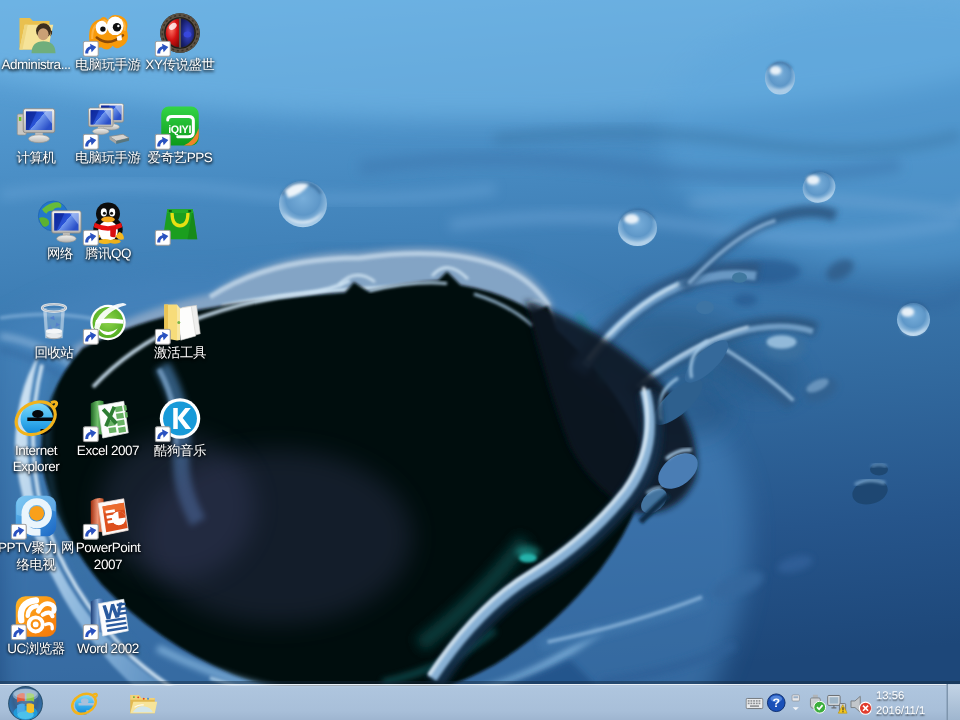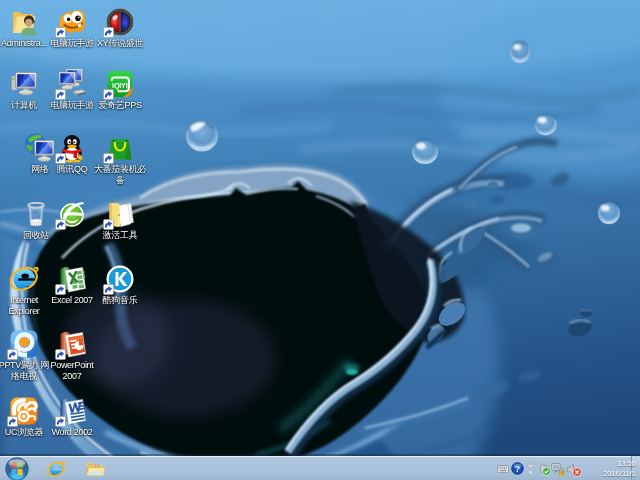"大番茄装机必" div.lb { html: <div>大番茄装机必<br>备</div> -> none }
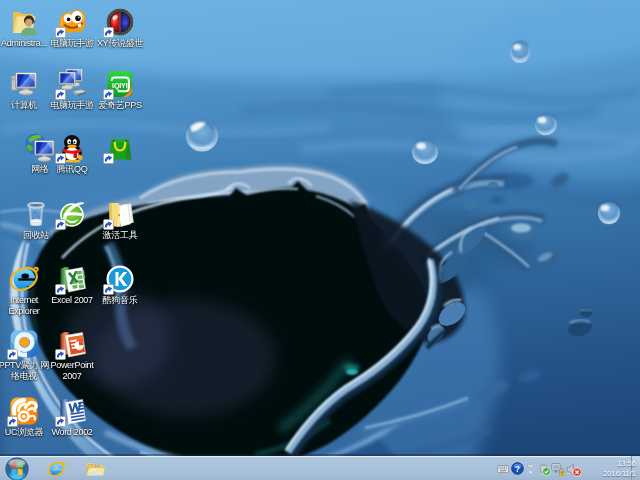"13:56" #clock { right: 4px -> 20px; text-align: right -> left }
